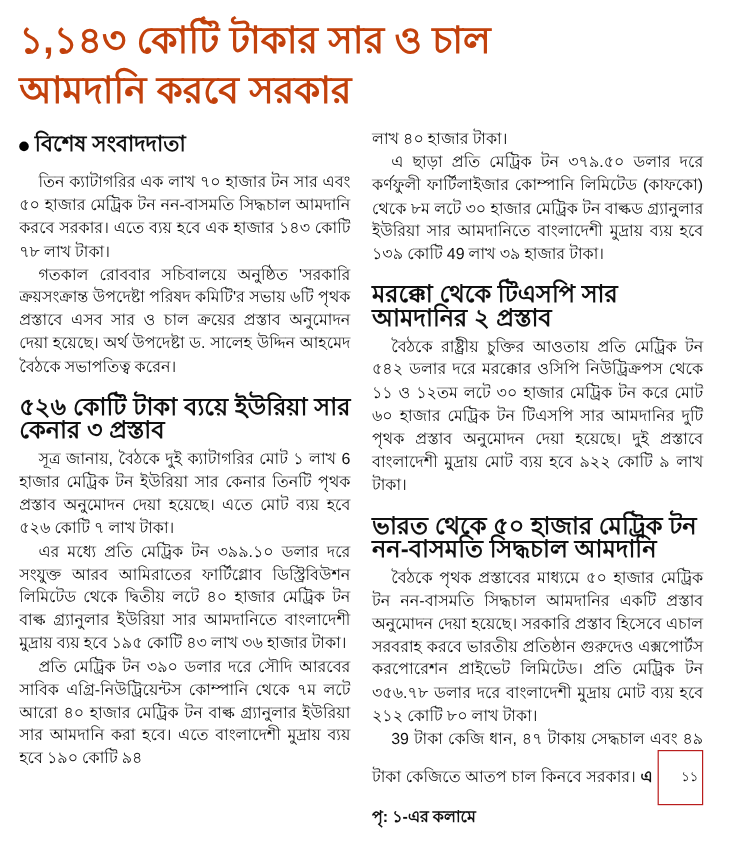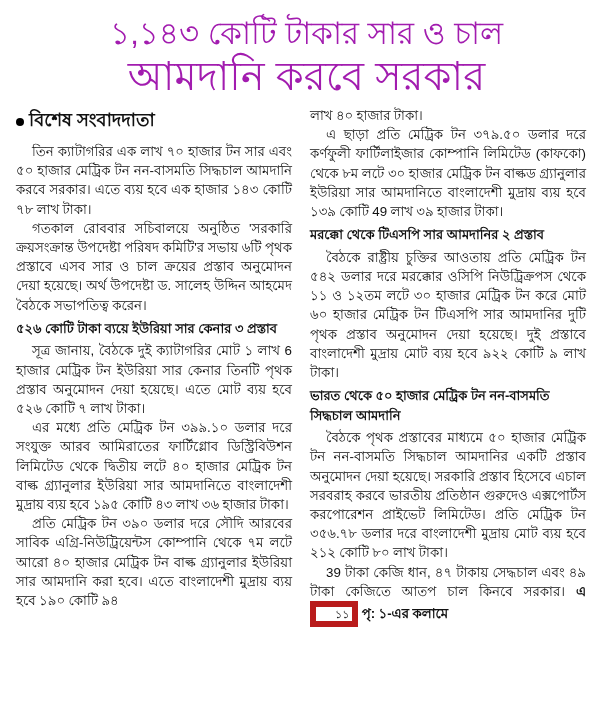"১,১৪৩ কোটি টাকার সার ও" .headline { color: #a21caf -> #c2410c; font-weight: normal -> bold; text-align: center -> left }
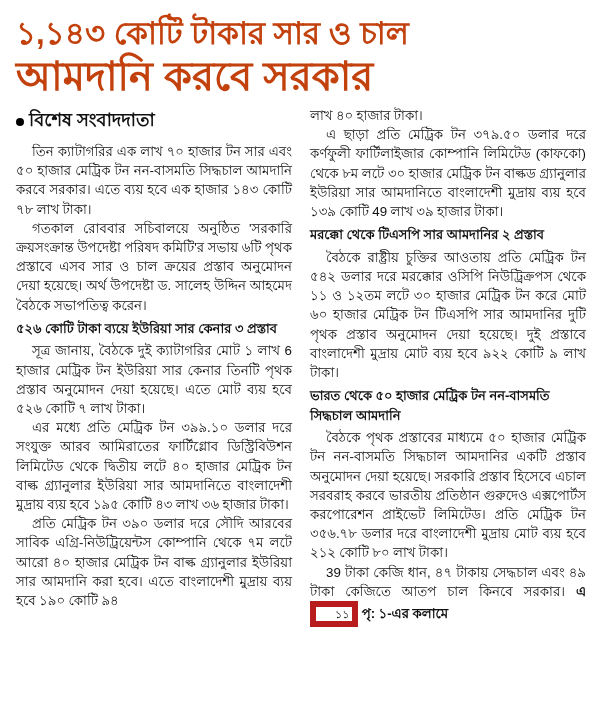"আমদানি করবে সরকার" .headline .line2 { font-size: 40px -> 31px }
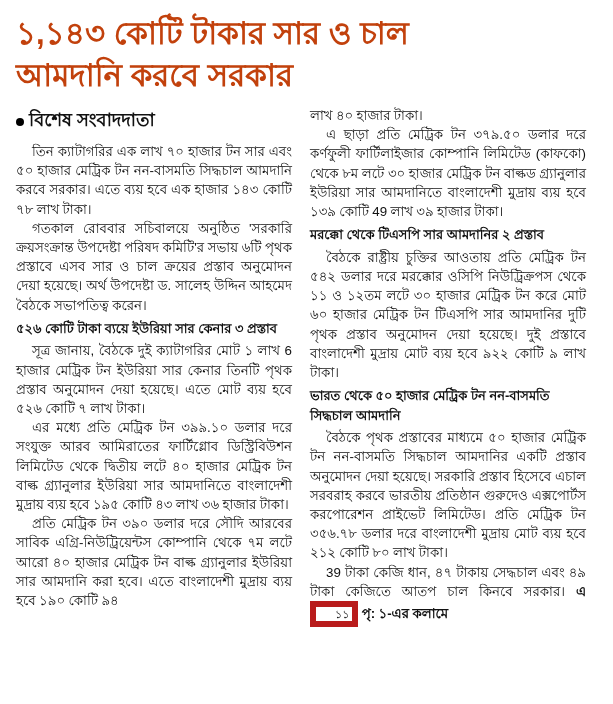"মরক্কো থেকে টিএসপি সার আমদানির" h2.subhead { font-size: 13px -> 20px; margin: 4px 0 3px 0 -> 16px 0 3px 0 }
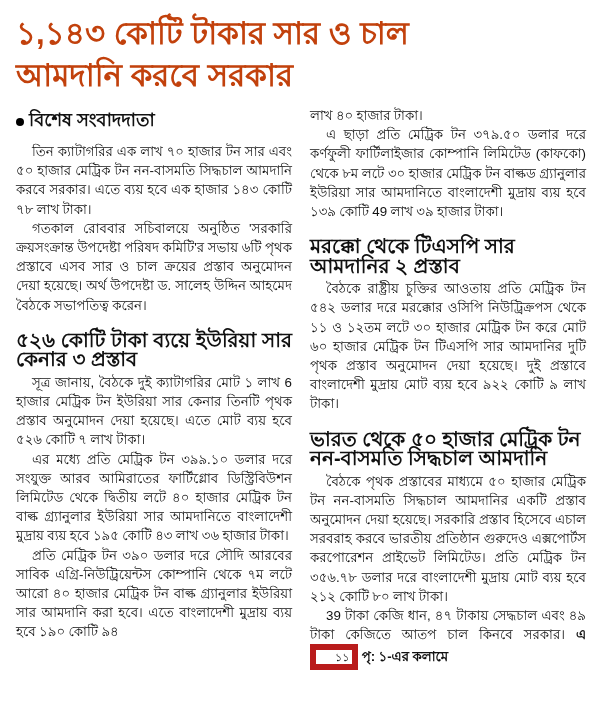"১১" .box { border: 6px solid #b91c1c -> 1px solid #b91c1c; padding: 0 3px -> 15px 3px }
